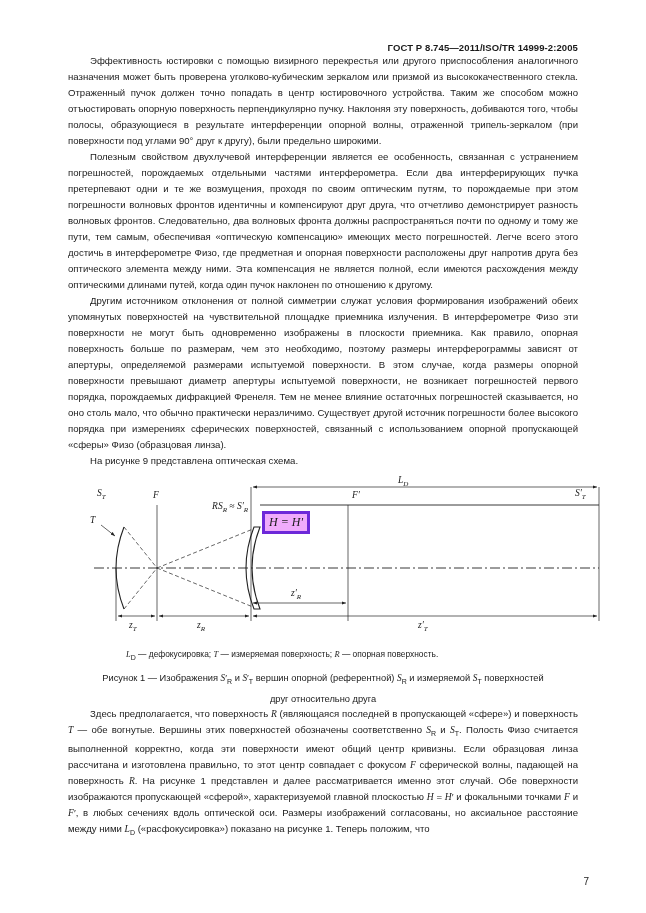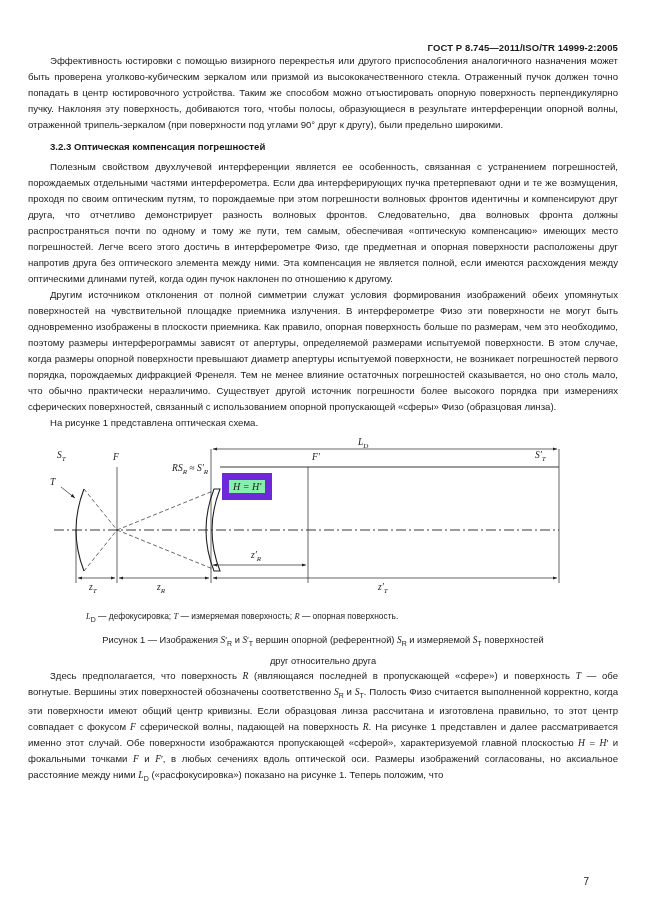"ГОСТ Р 8.745—2011/ISO/TR 14999-2:2005" .content { padding: 0 28px -> 0 68px }
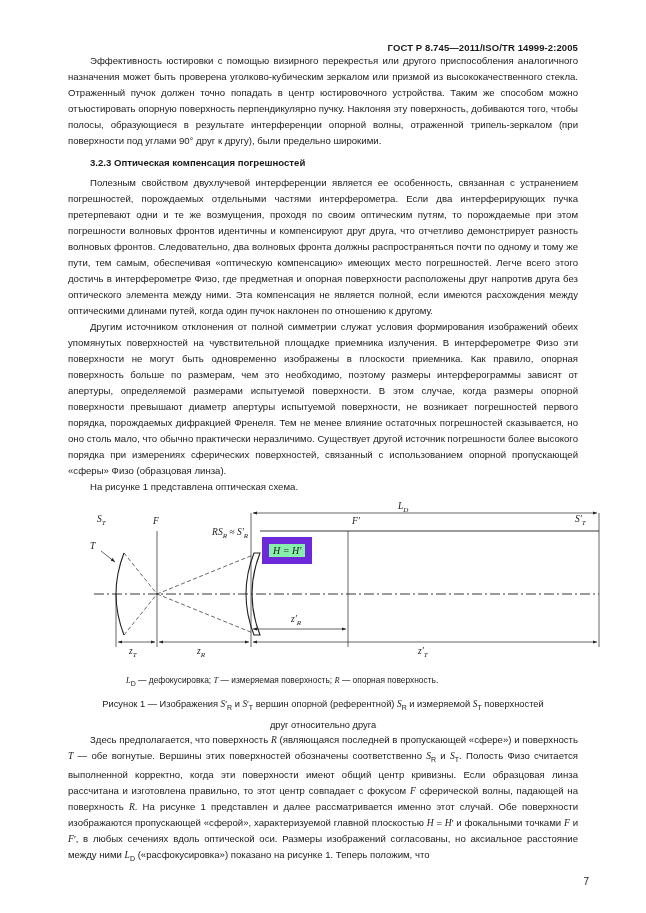"3.2.3 Оптическая компенсация" div.sec-heading { html: <div>3.2.3 Оптическая компенсация погрешностей</div> -> none }
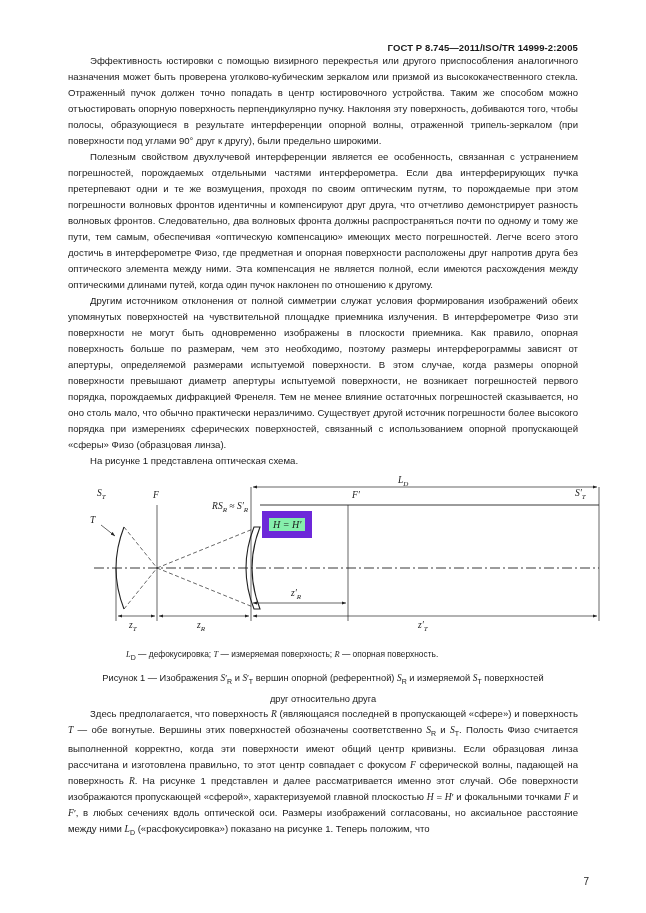"На рисунке 1 представлена оптическая" p.para { text: 1 -> 9 }
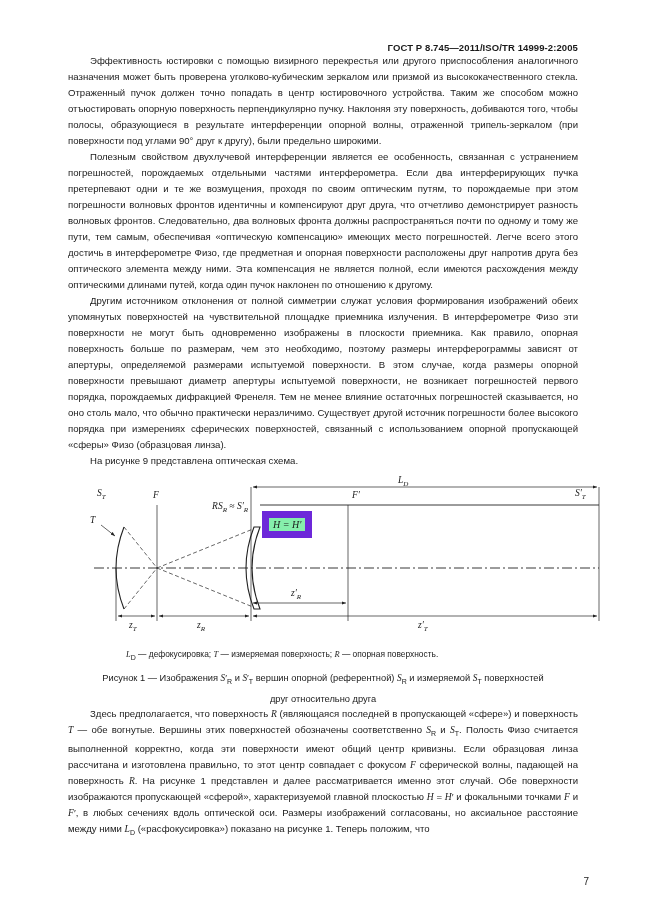"H = H′" .fig-label-box { background: #86efac -> #f0abfc; border: 7px solid #6d28d9 -> 3px solid #6d28d9; font-size: 10px -> 12px }
